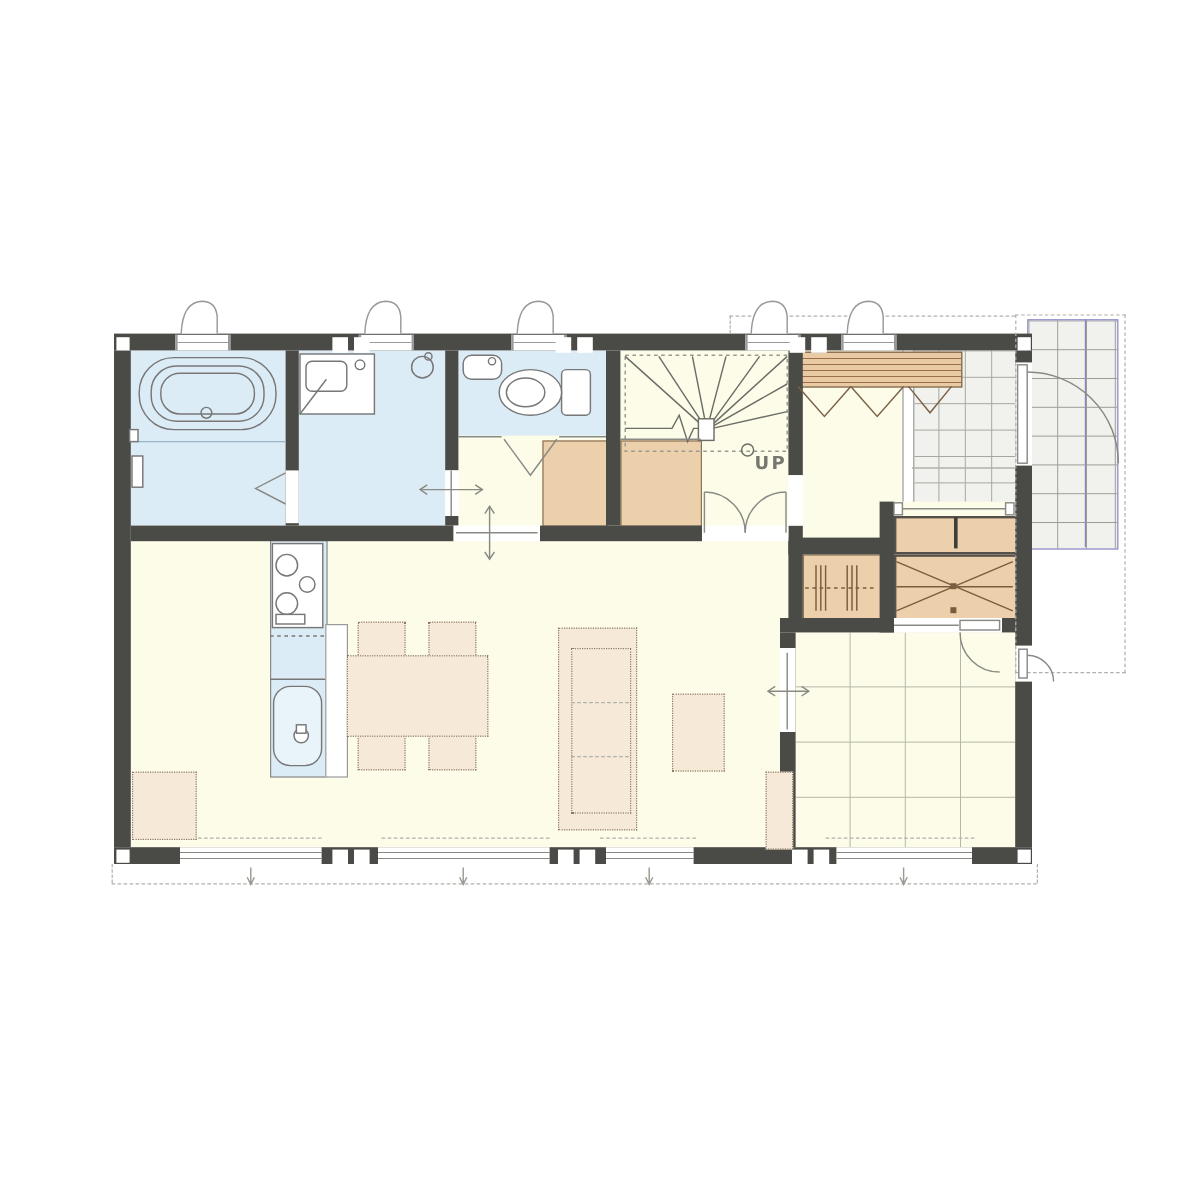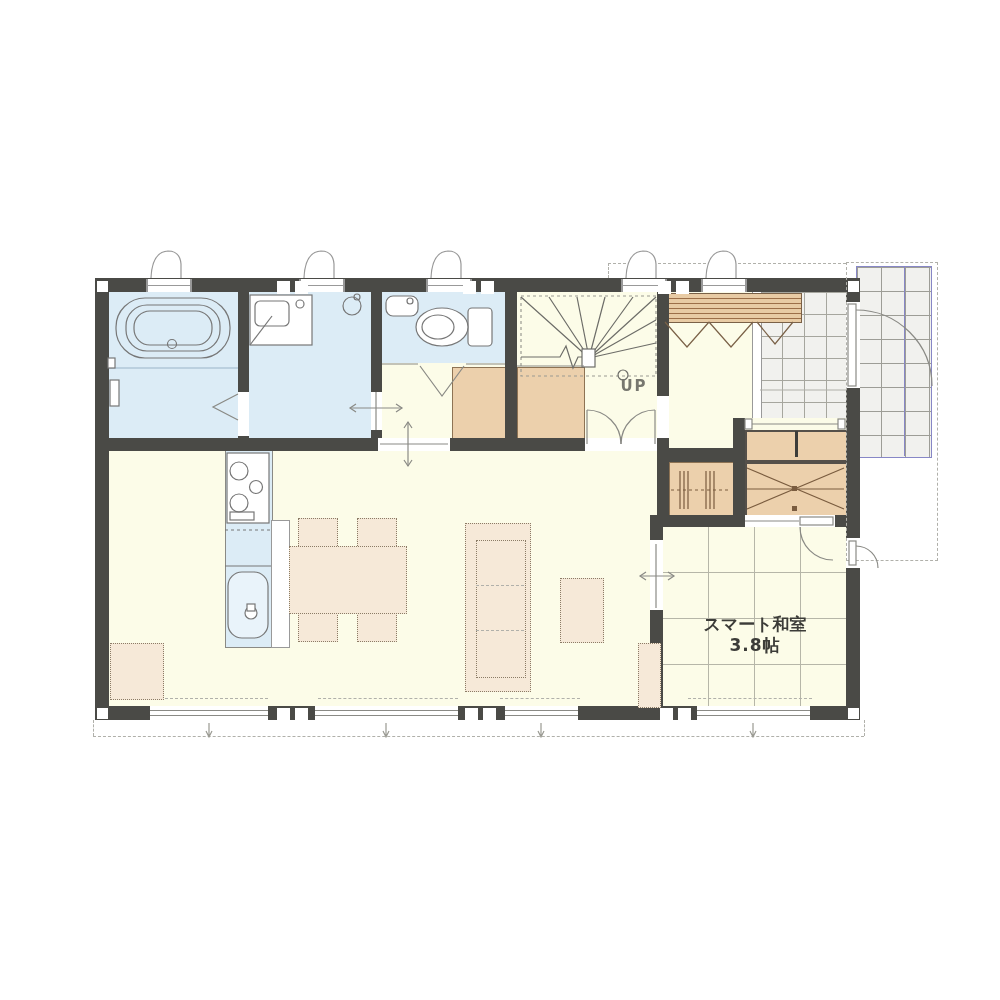"UP" .label { text-align: center -> right }
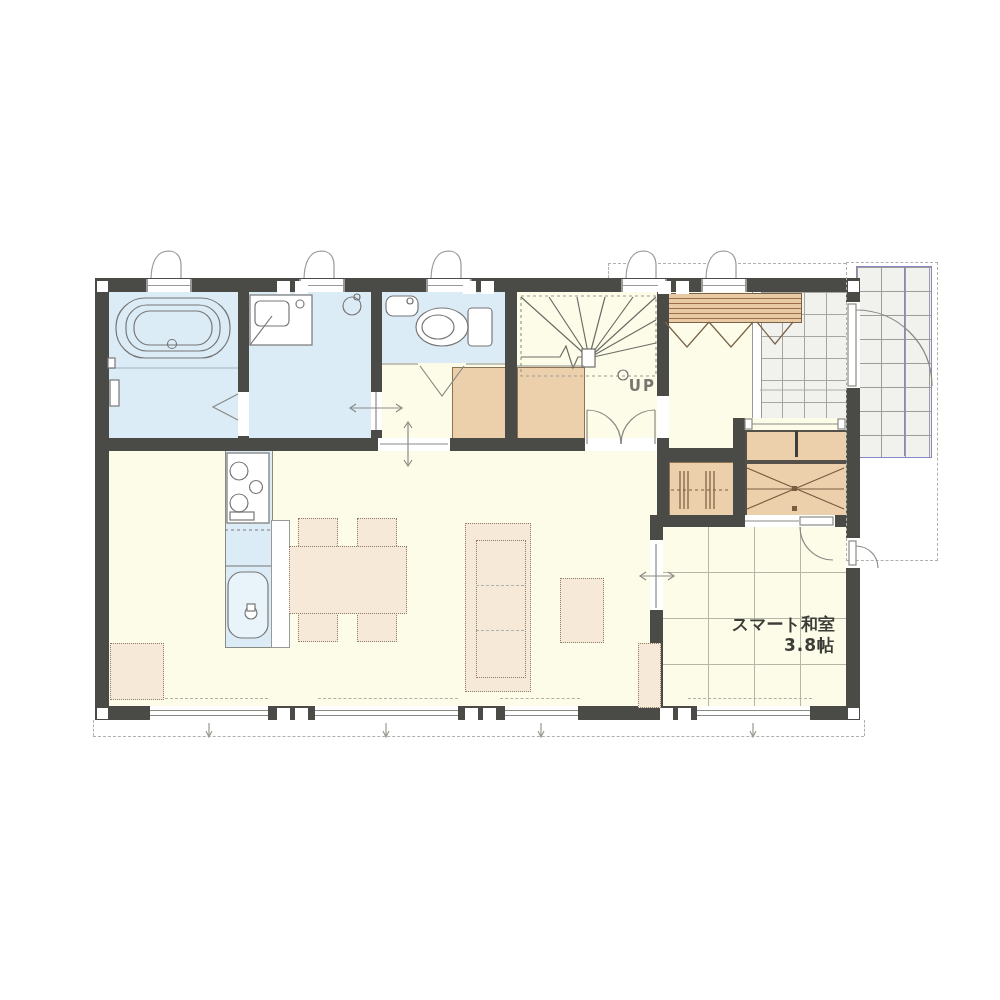"スマート和室" div.label { html: <div> <div>スマート和室</div> <div>3.8帖</div> </div> -> none }
